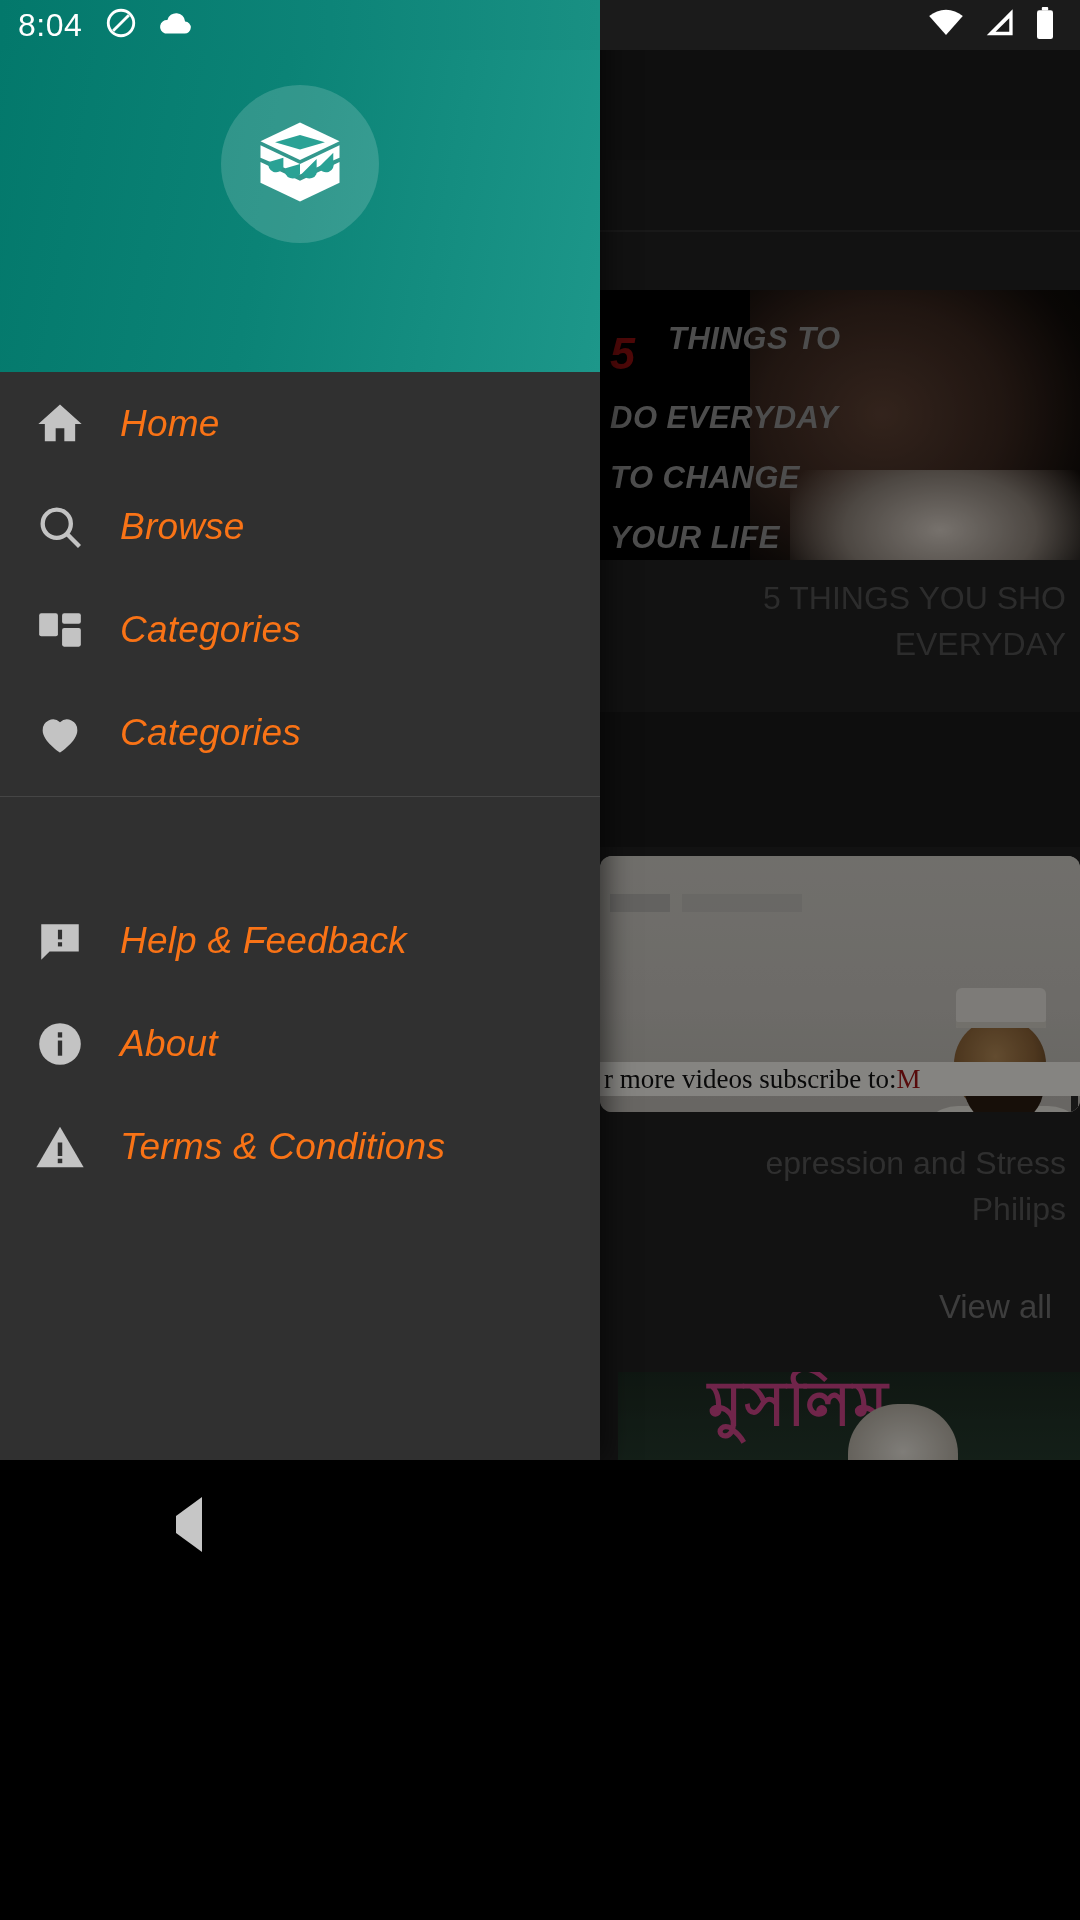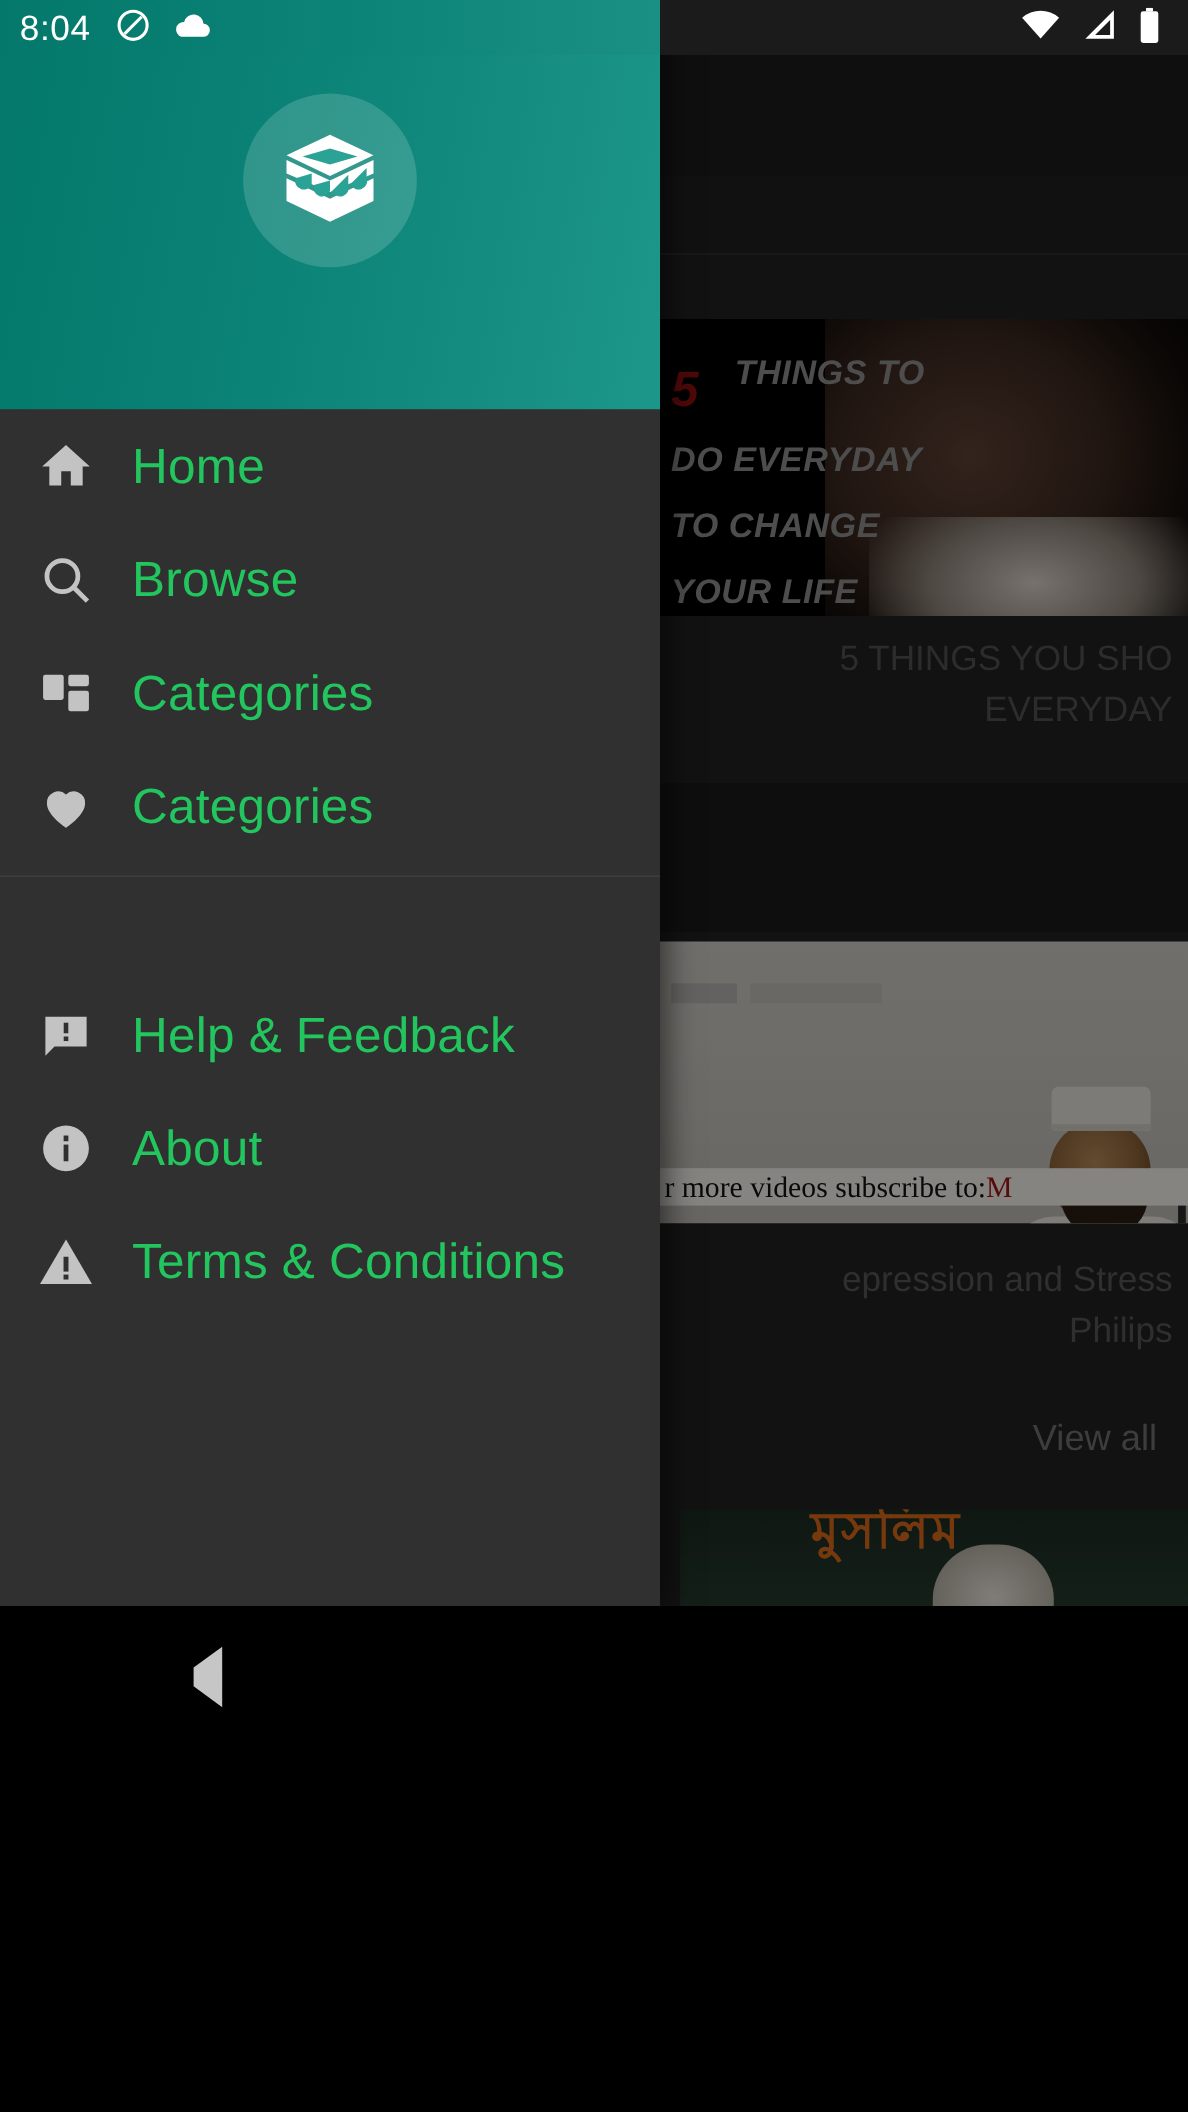"Home" .mrow .lbl { color: #22c55e -> #f97316; font-size: 45px -> 37px; font-style: none -> italic }
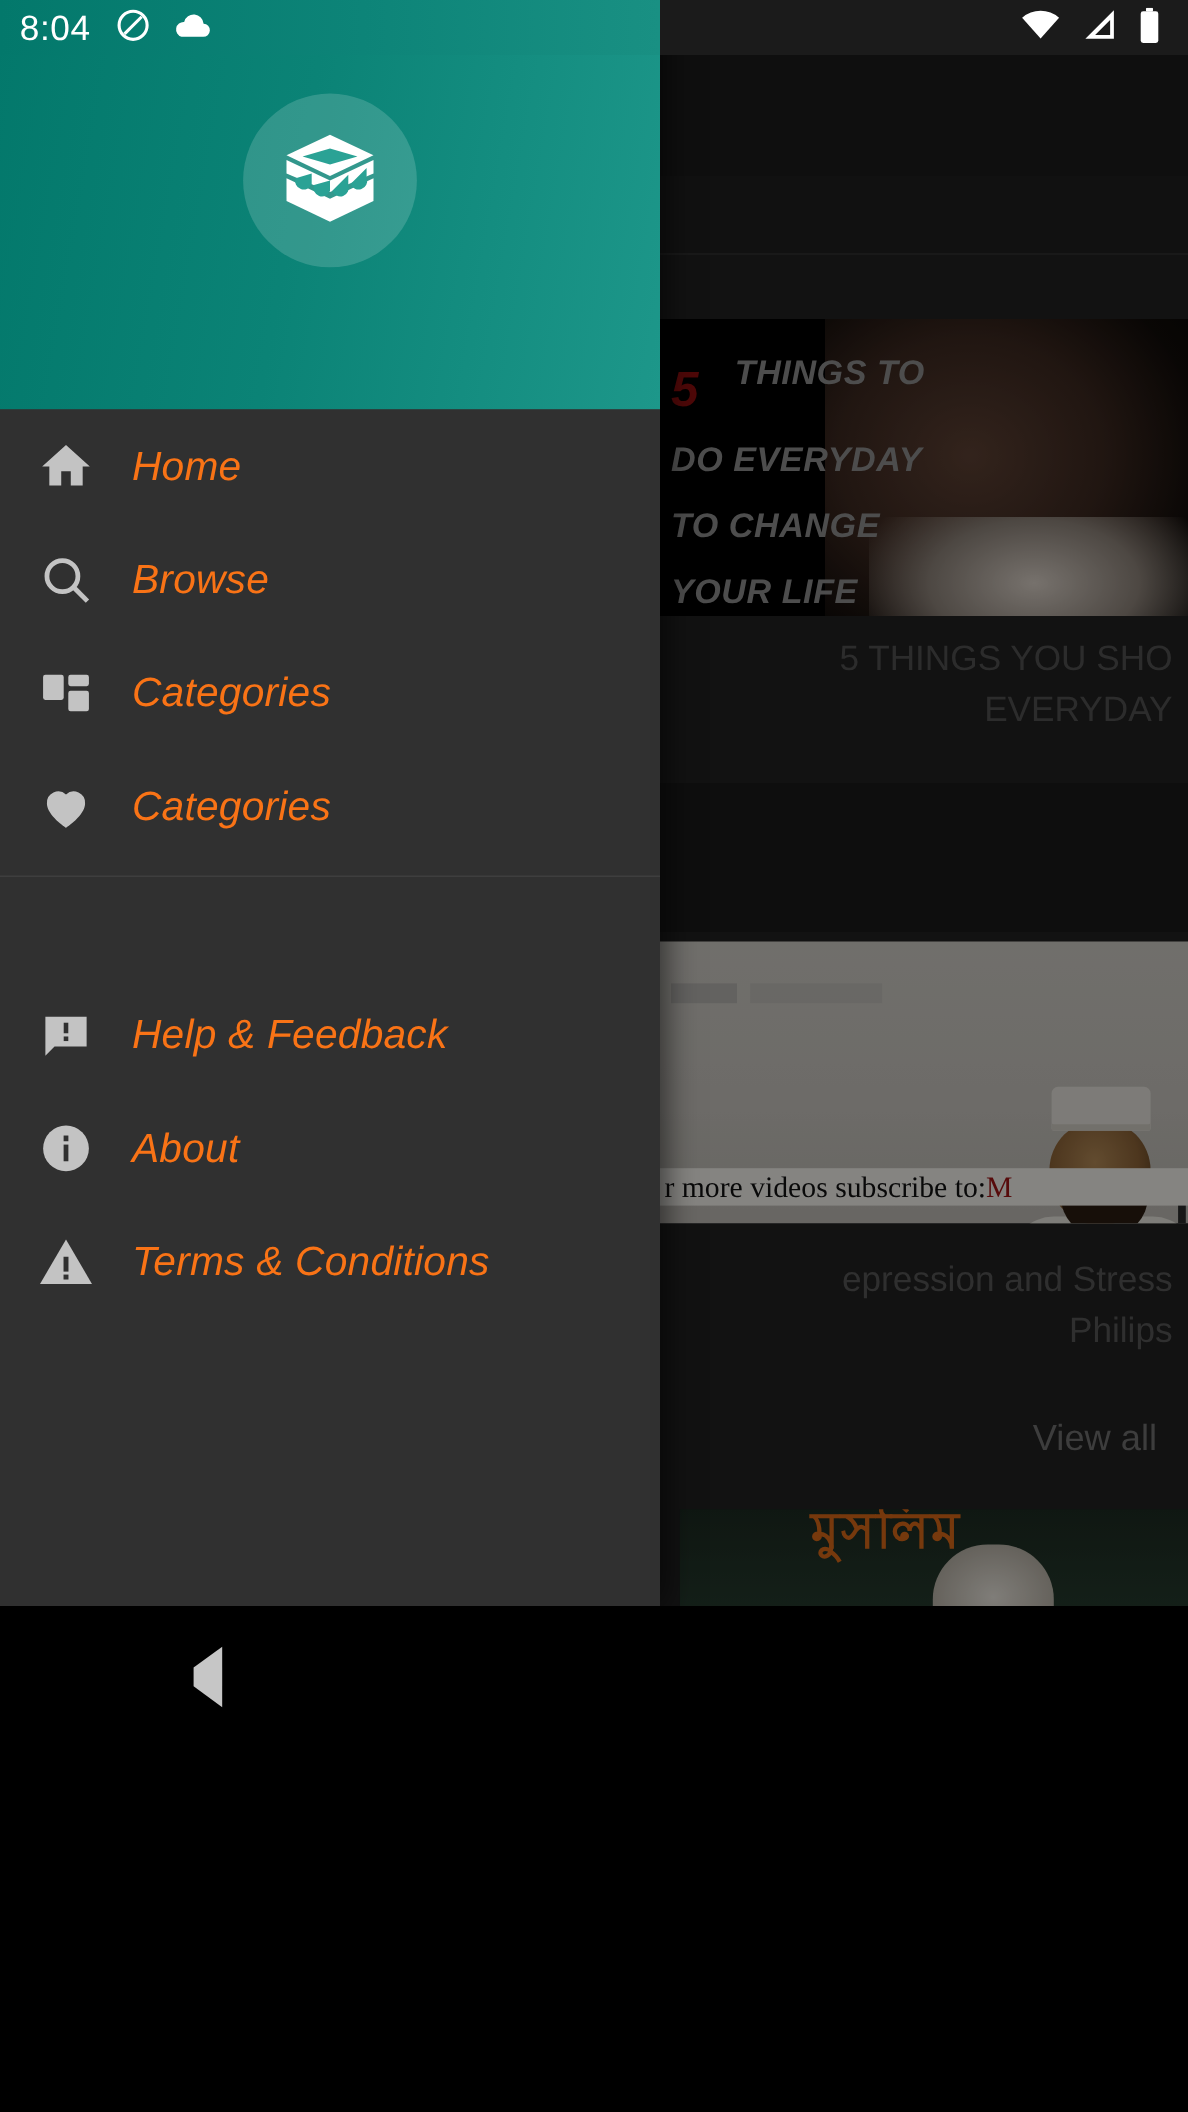"r more videos subscribe to:" .vid2 { border-radius: none -> 12px }
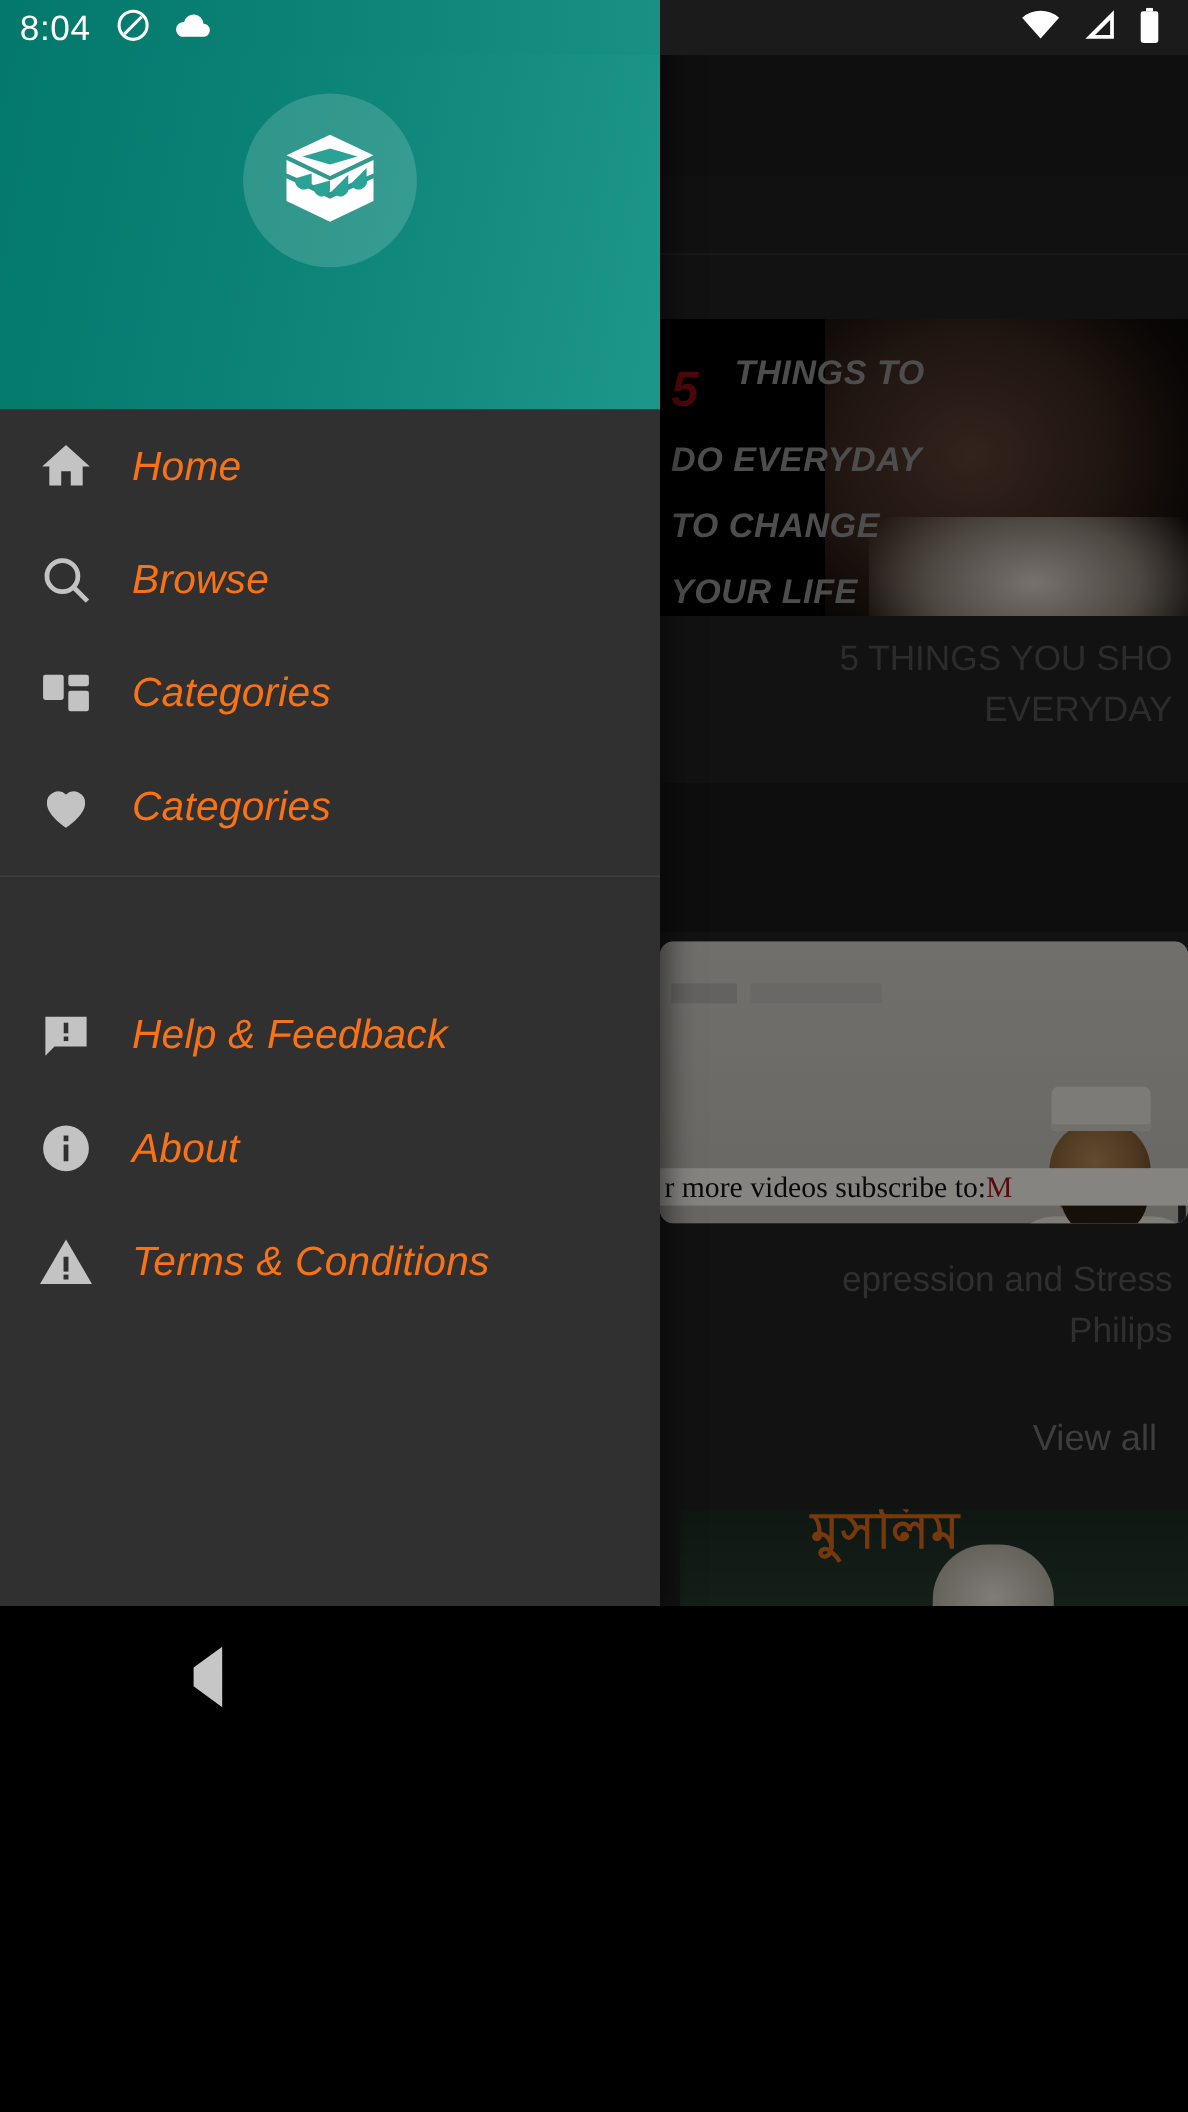"মুসলিম" .vid3-txt { color: #f97316 -> #ec4899; font-size: 46px -> 62px; margin-left: 29px -> none }
